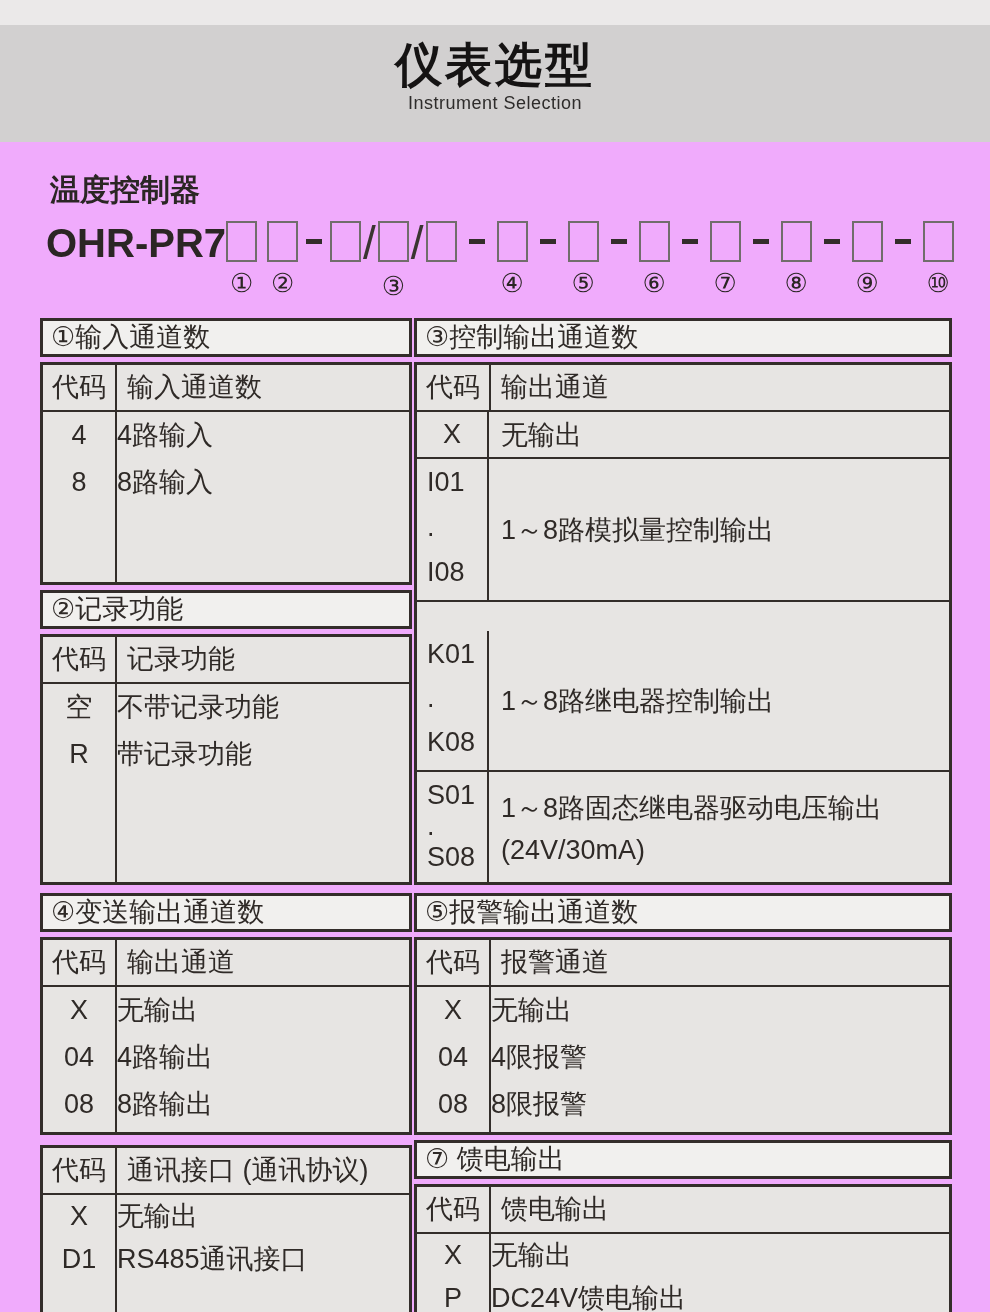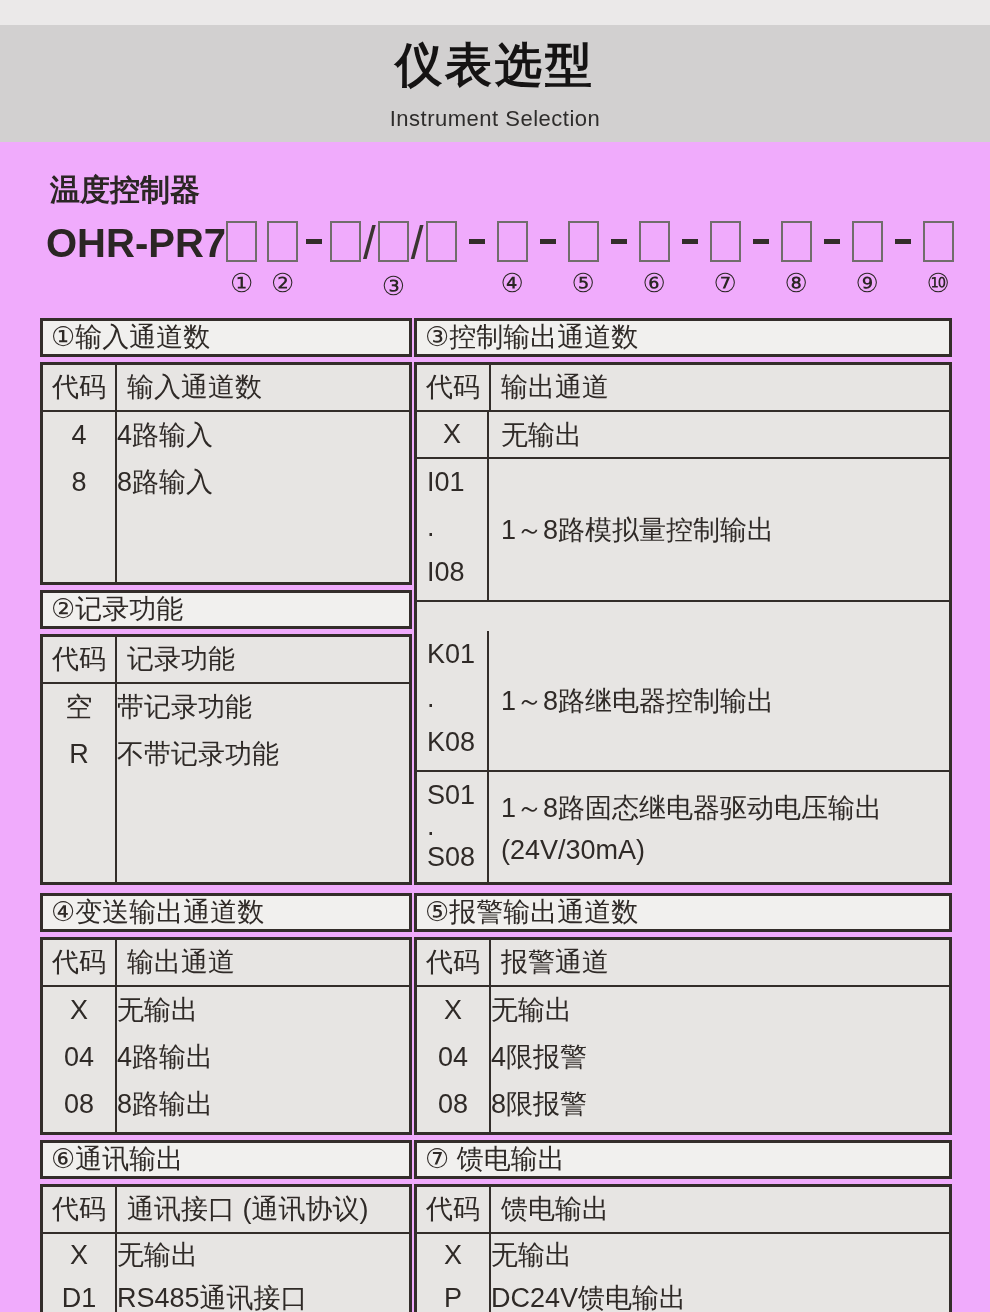"Instrument Selection" .sub-title { font-size: 22px -> 18px; margin-top: 16px -> none }
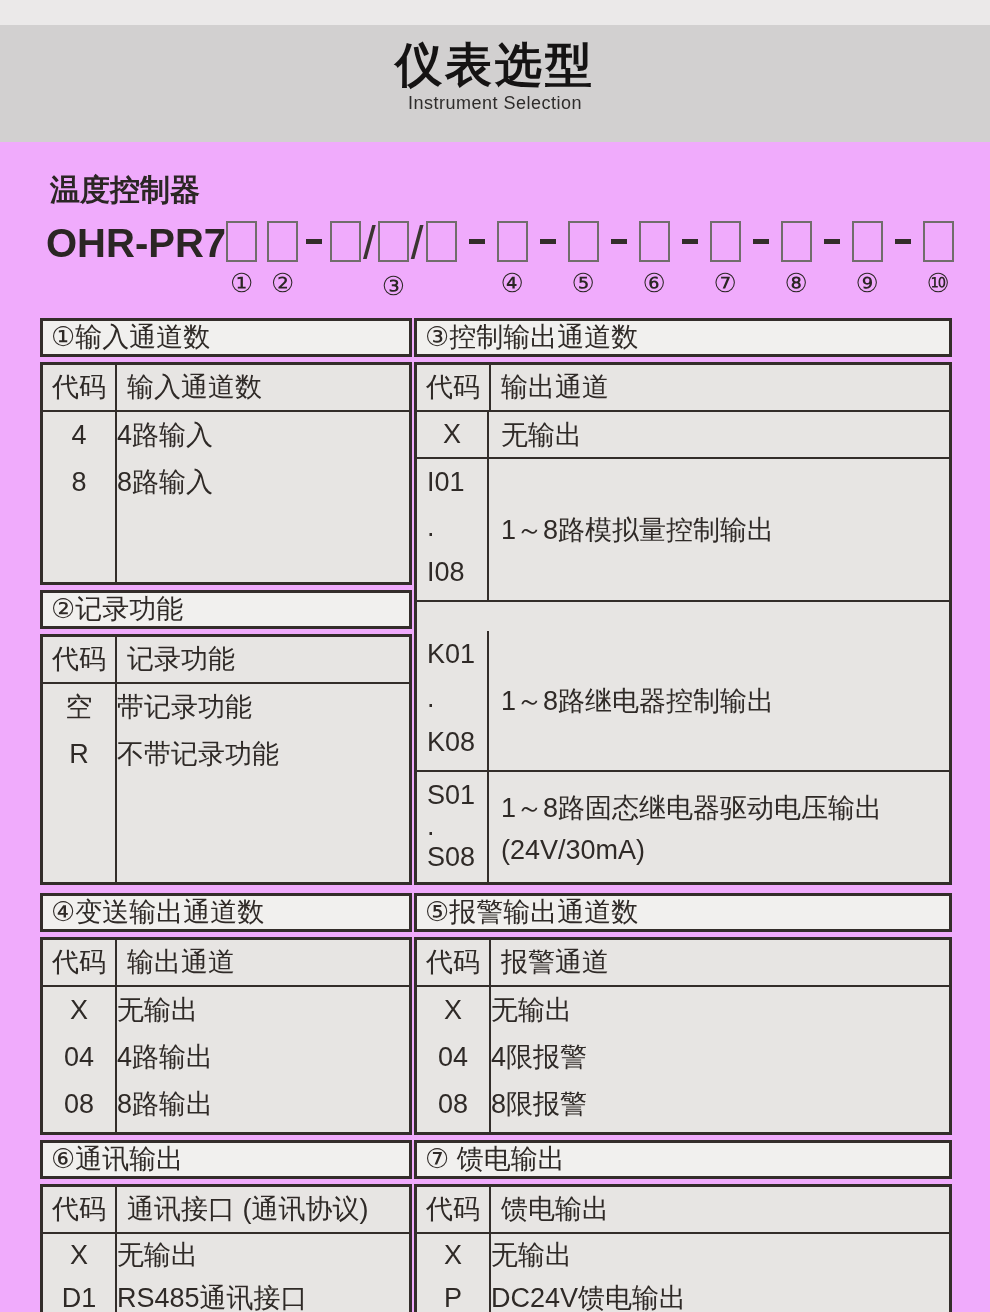"带记录功能" div.line { order: before "不带记录功能" -> after "不带记录功能" }
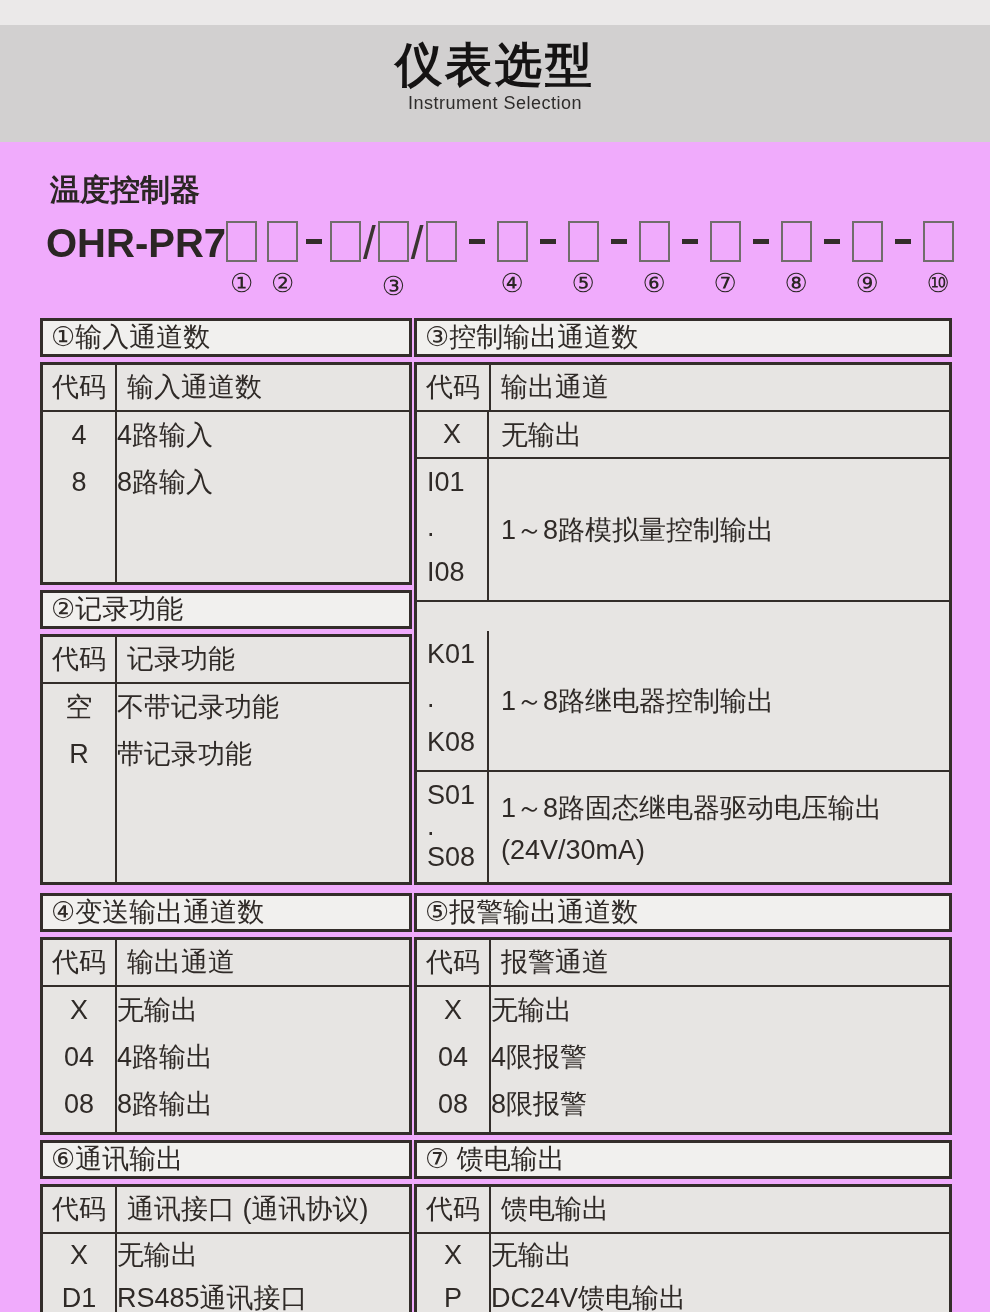"⑥通讯输出" div.sec-title { html: <div>⑥通讯输出</div> -> none }
